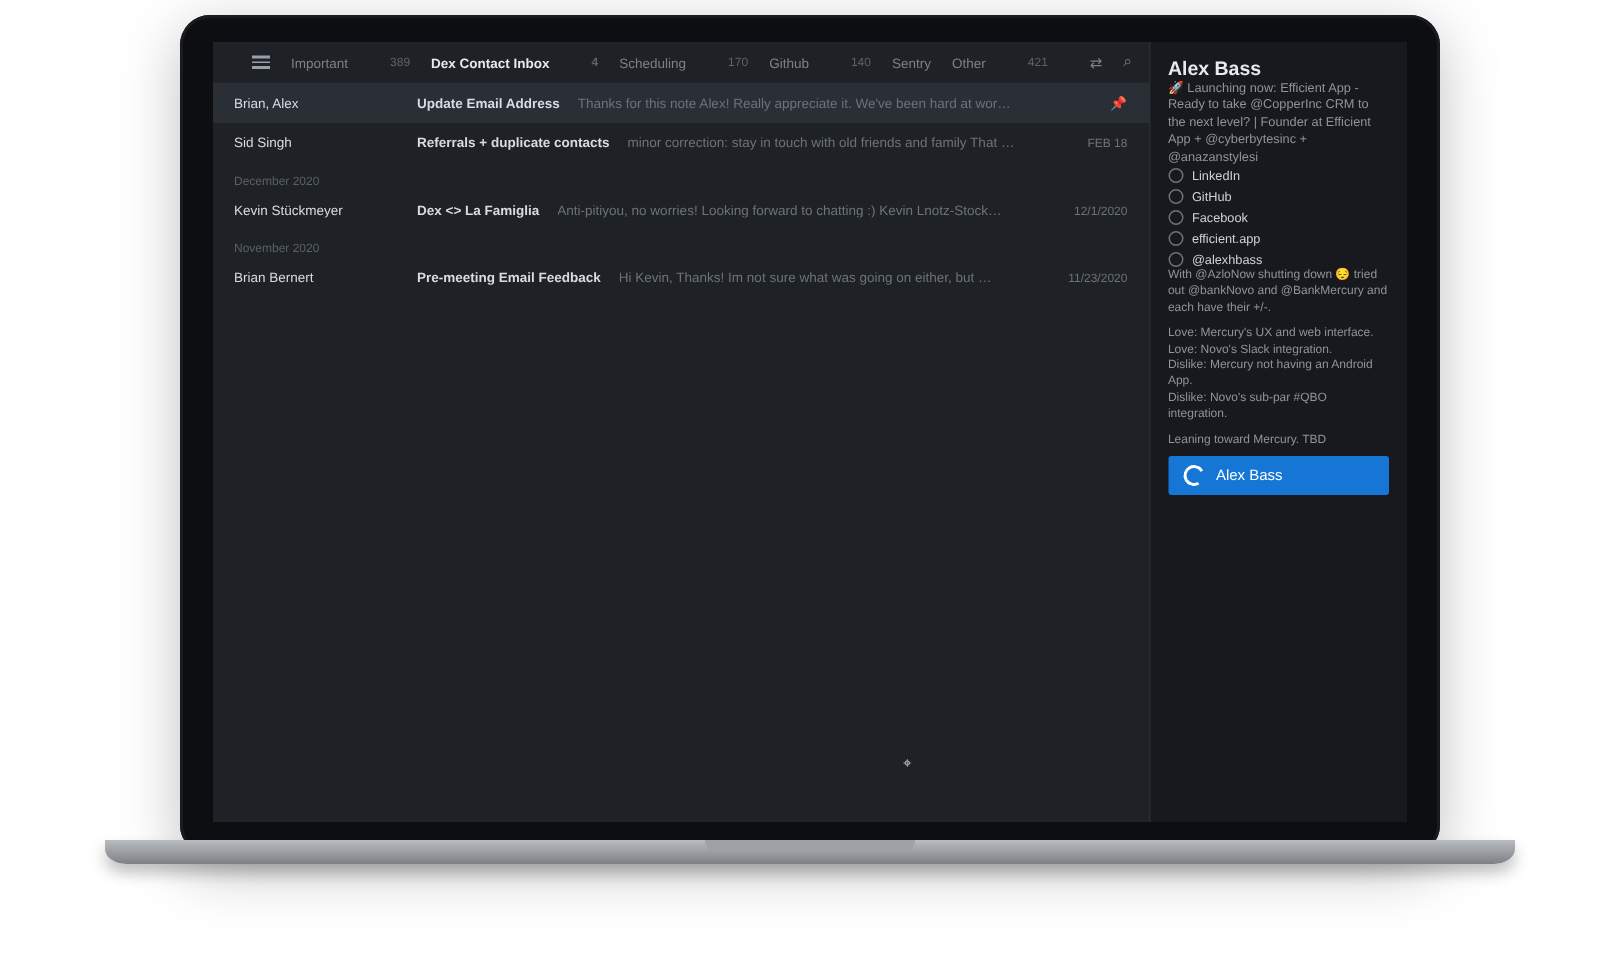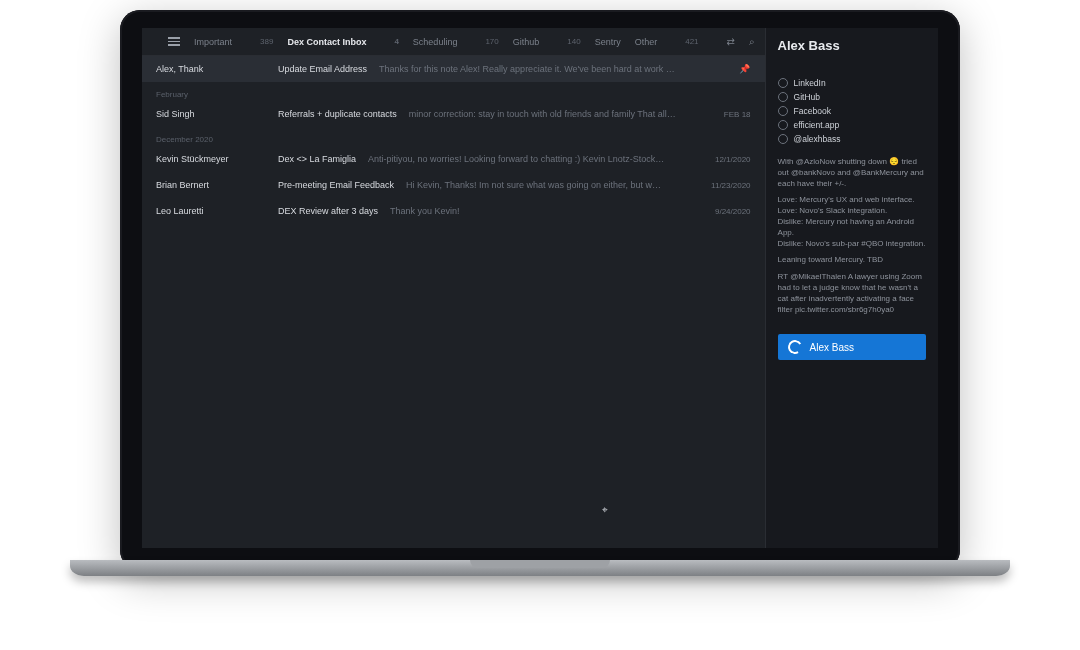"Alex Bass" .side { gap: 13px -> 0 }
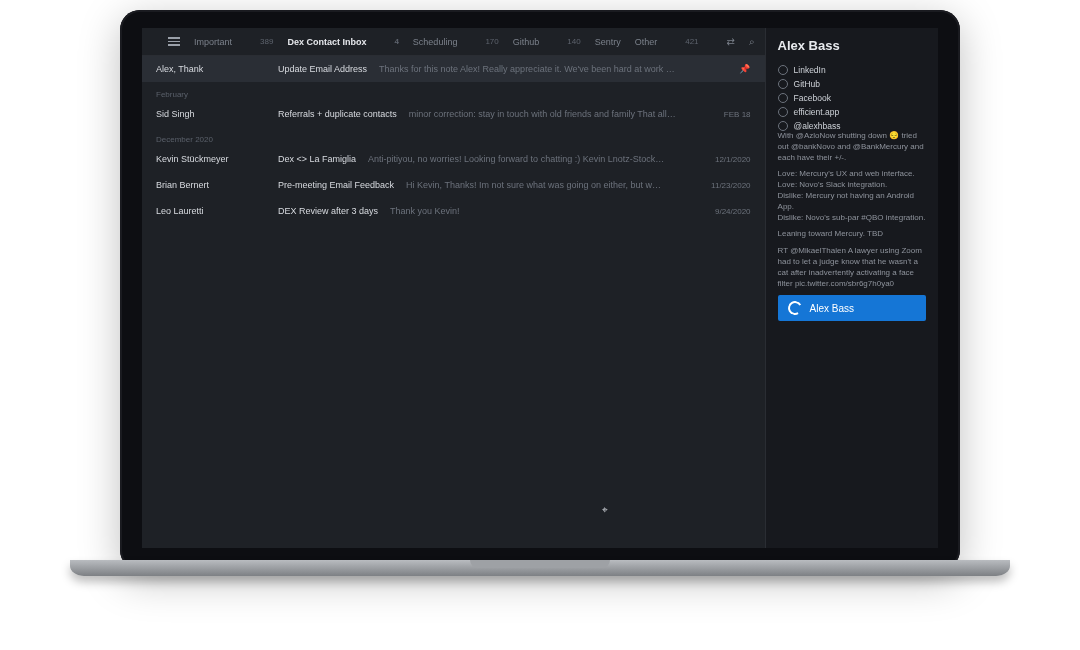"🚀 Launching now: Efficient App" div.bio { html: none -> <div>🚀 Launching now: Efficient App - Ready to take @CopperInc CRM to the next level? | Founder at Efficient App + @cyberbytesinc + @anazanstylesi</div> }
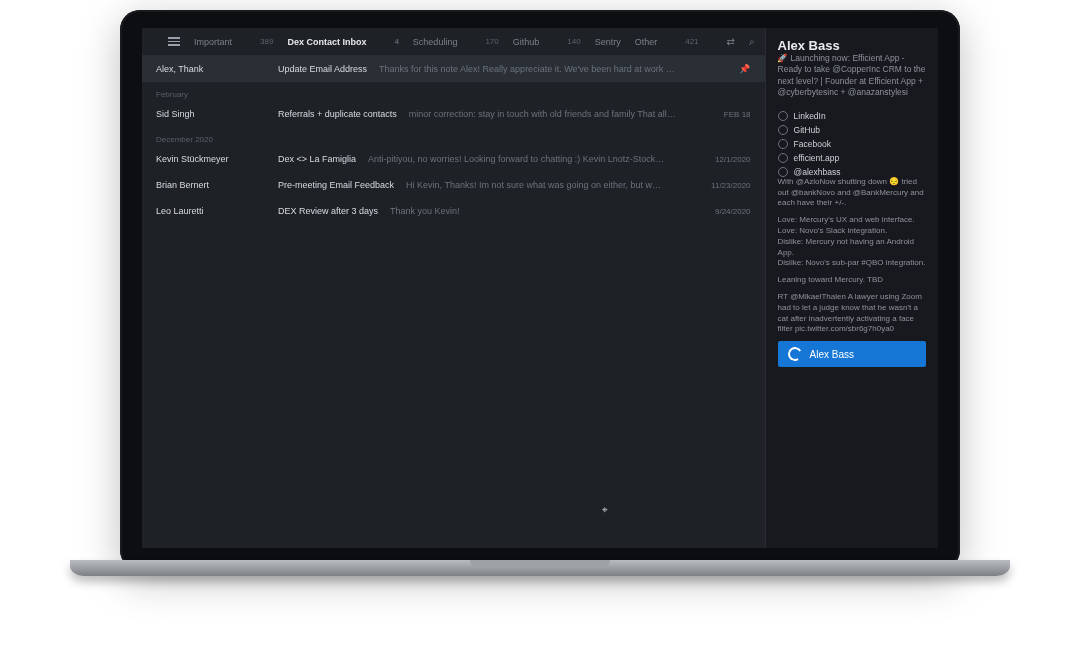"Alex, Thank" span.sender { text: Alex, Thank -> Brian, Alex }
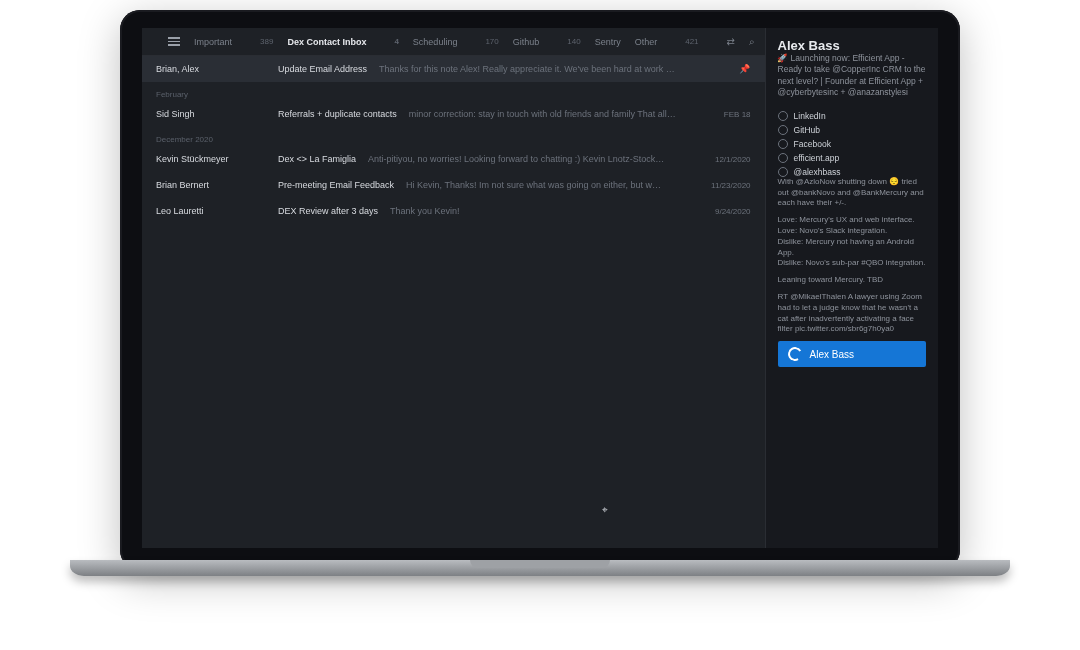"Update Email Address" .row .subject { font-weight: 400 -> 700 }
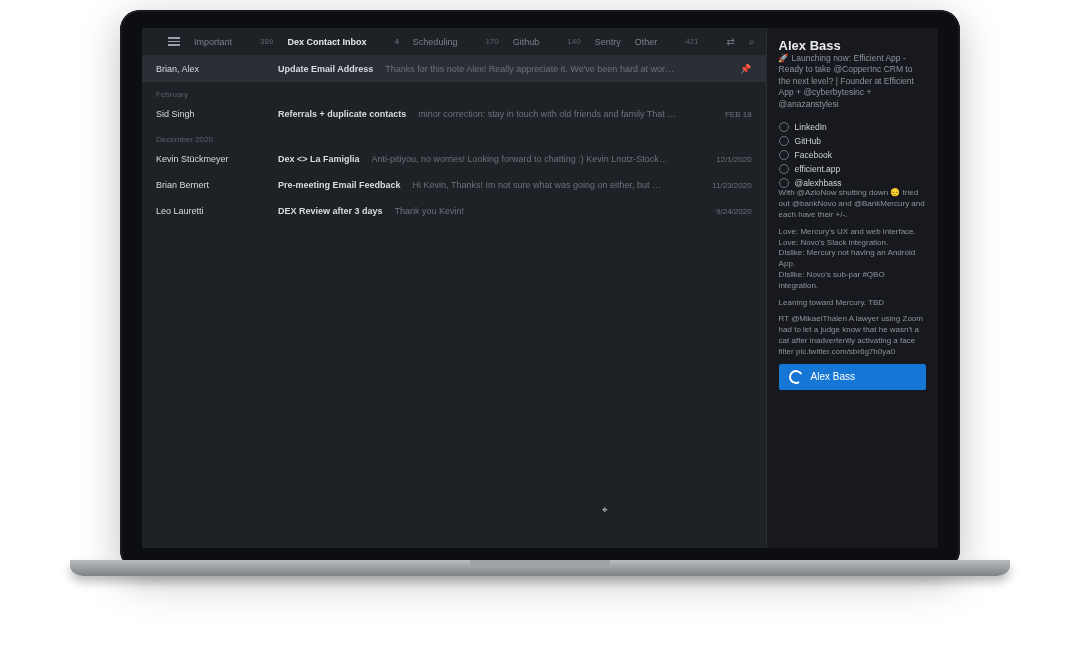"February" div.group { html: <div>February</div> -> none }
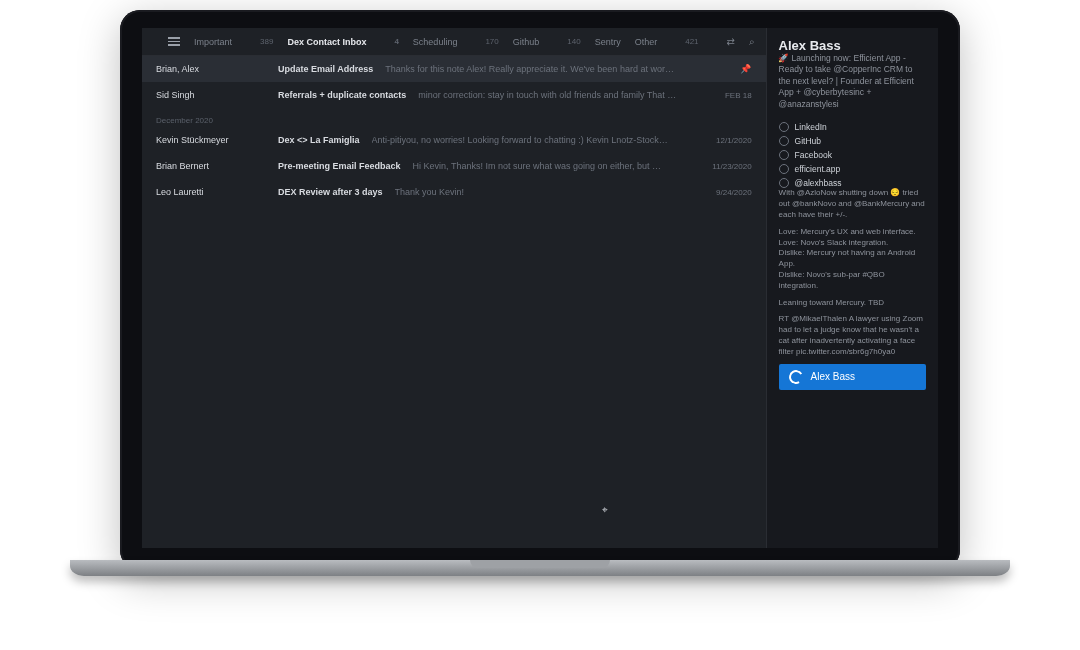"LinkedIn" .links { margin-top: 12px -> 2px }
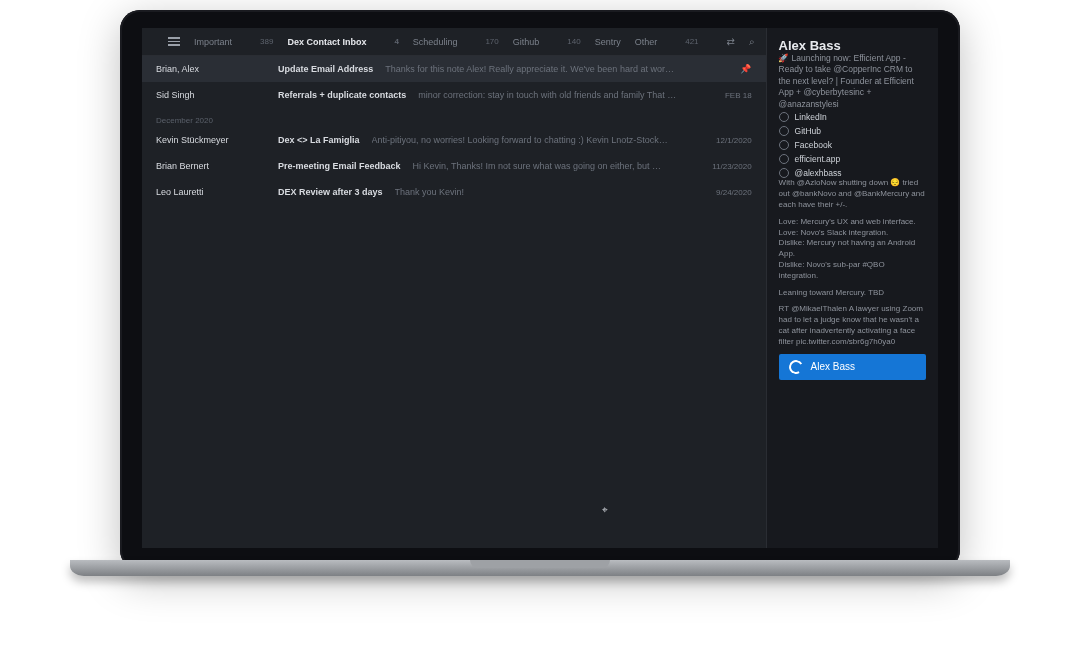"November 2020" div.group { html: none -> <div>November 2020</div> }
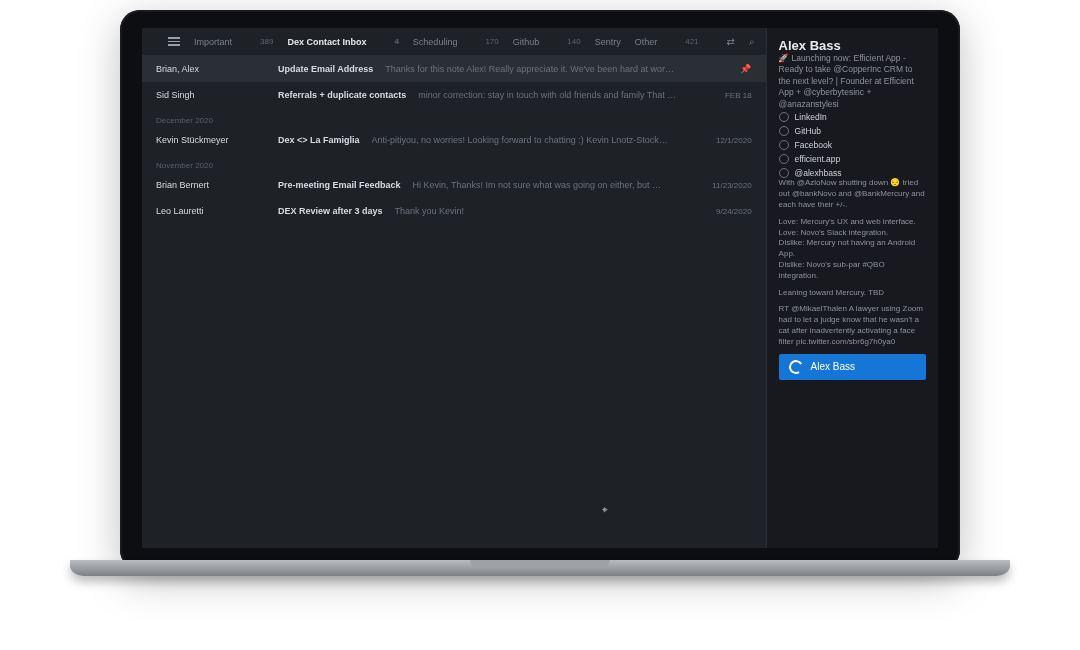"Leo Lauretti" div.row { html: <div> <span>Leo Lauretti</span> <span>DEX Review after 3 days</span> <span>Thank you Kevin!</span> <span>9/24/2020</span> </div> -> none }
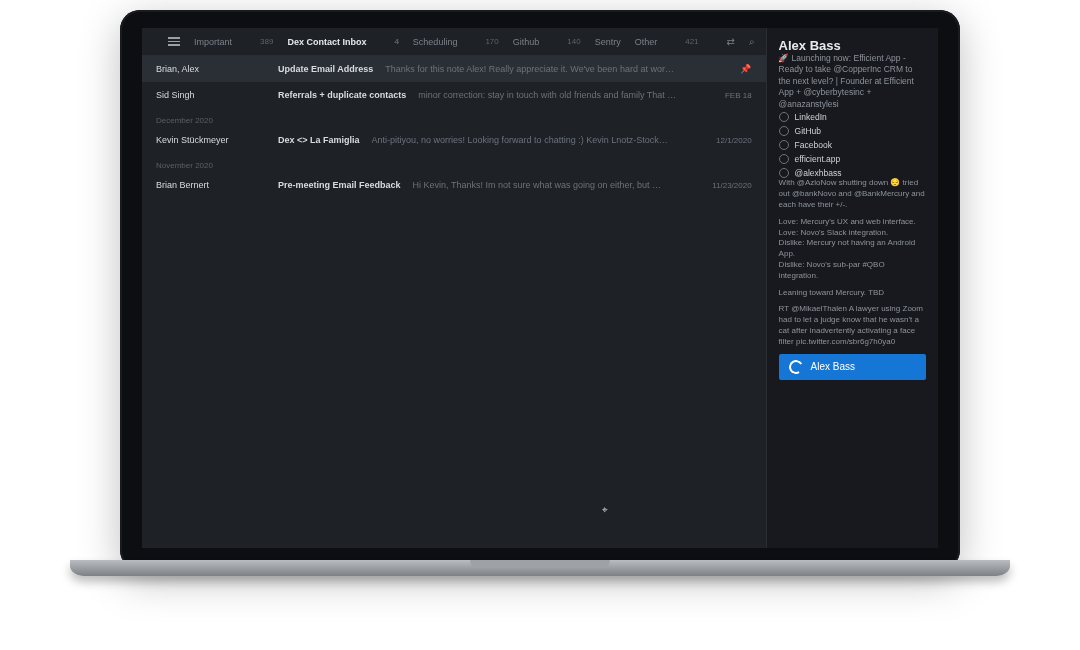"RT @MikaelThalen A lawyer using" div { html: <div>RT @MikaelThalen A lawyer using Zoom had to let a judge know that he wasn't a cat after inadvertently activating a face filter pic.twitter.com/sbr6g7h0ya0</div> -> none }
